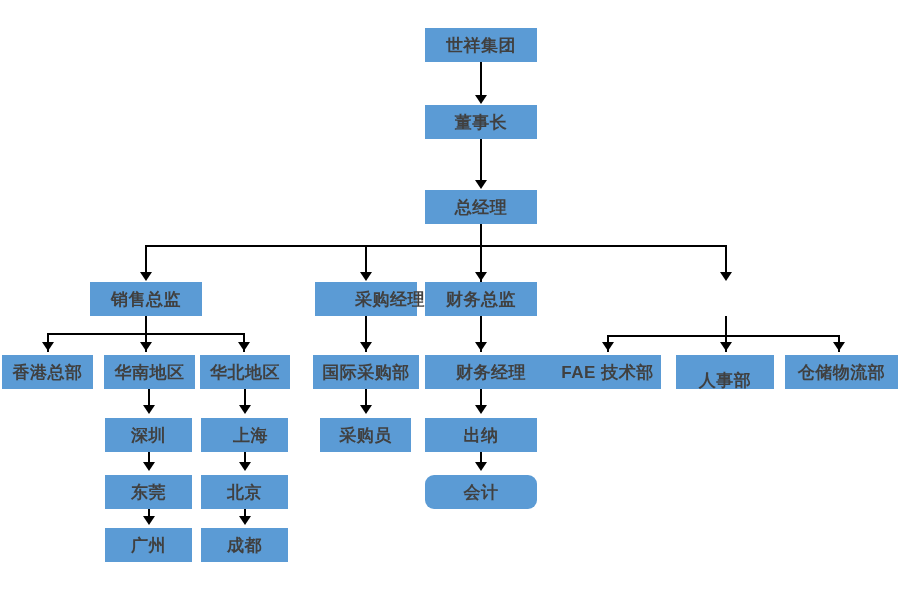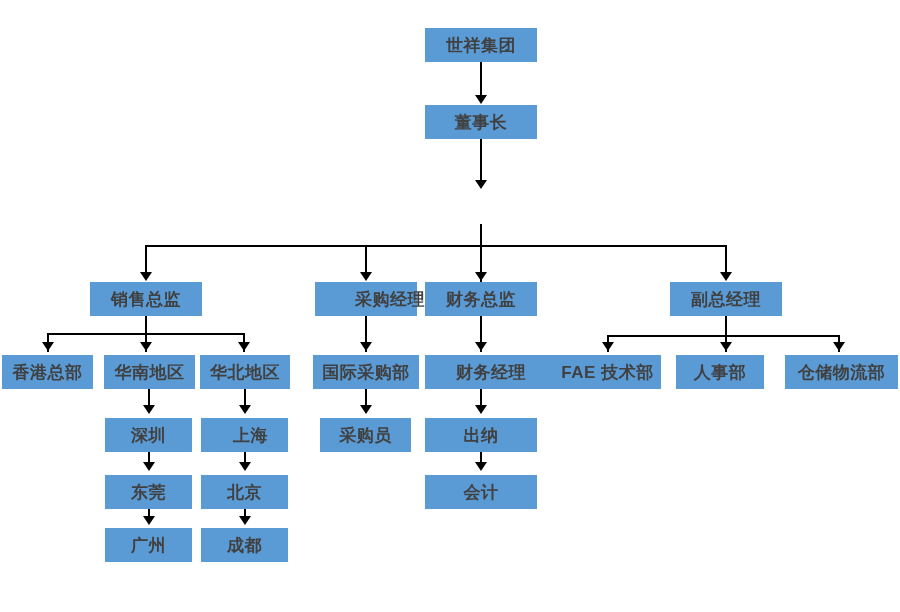"总经理" div.node { html: none -> <div> <span>总经理</span> </div> }
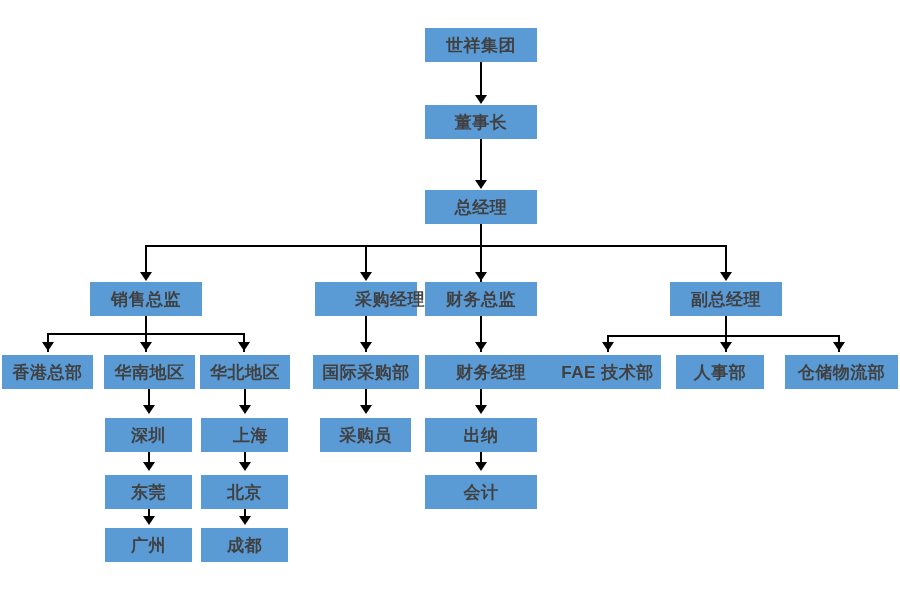"副总经理" div.node { html: <div> <span>副总经理</span> </div> -> none }
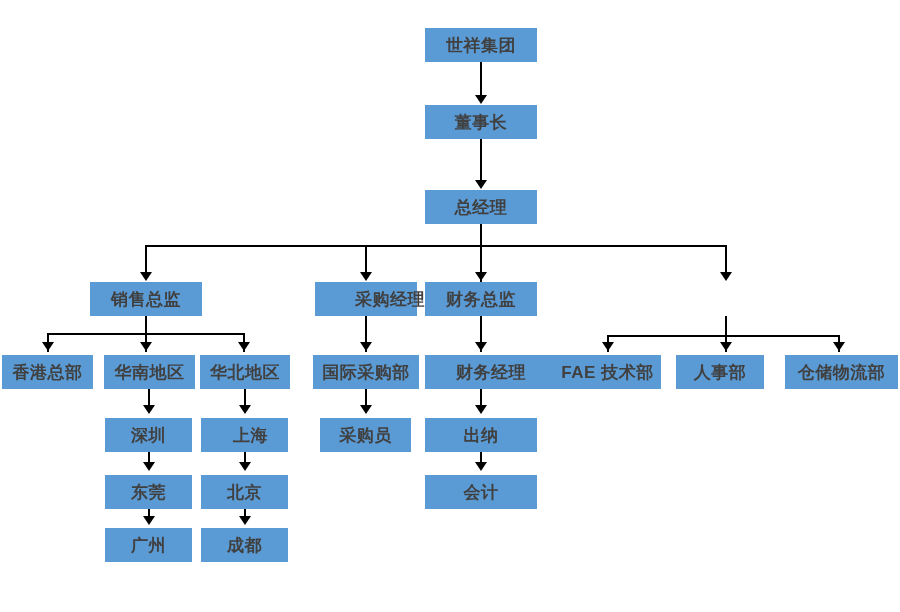"人事部" div.node { align-items: none -> flex-end; width: 88px -> 98px }
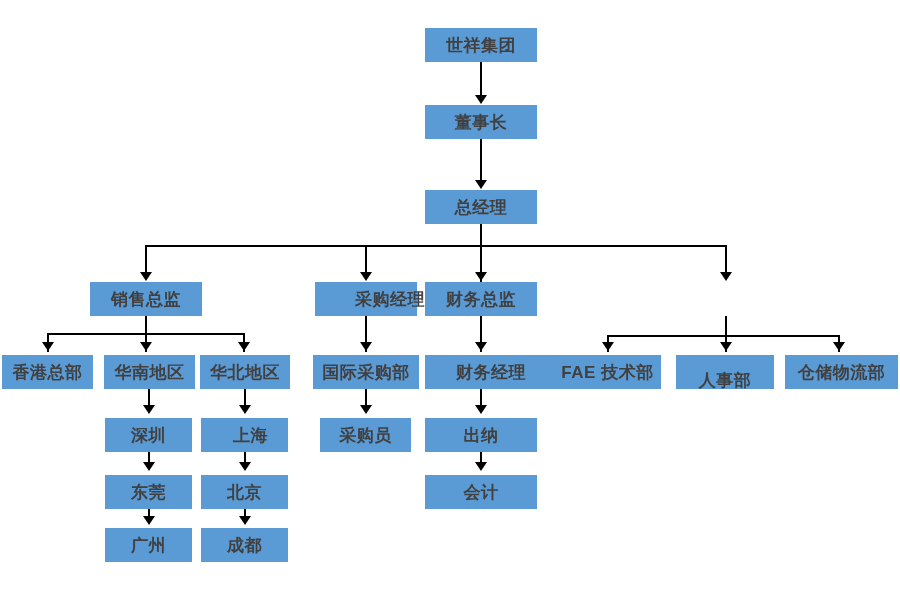"会计" div.node { border-radius: none -> 9px }
